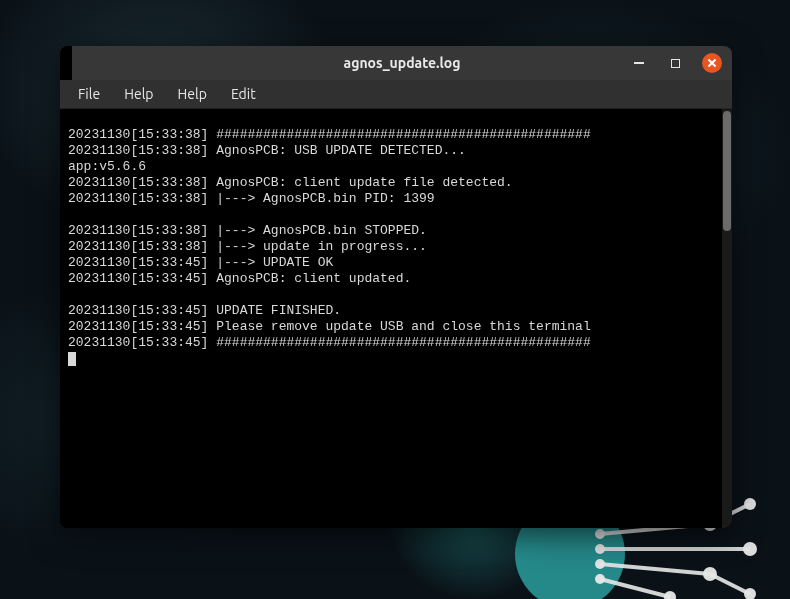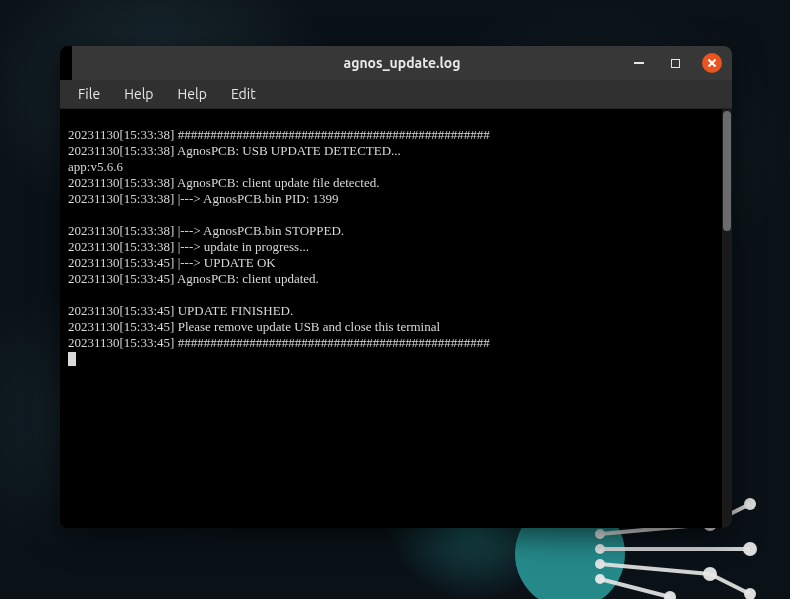"20231130[15:33:38]" .terminal { font-family: Liberation Serif, serif -> Liberation Mono, monospace }
